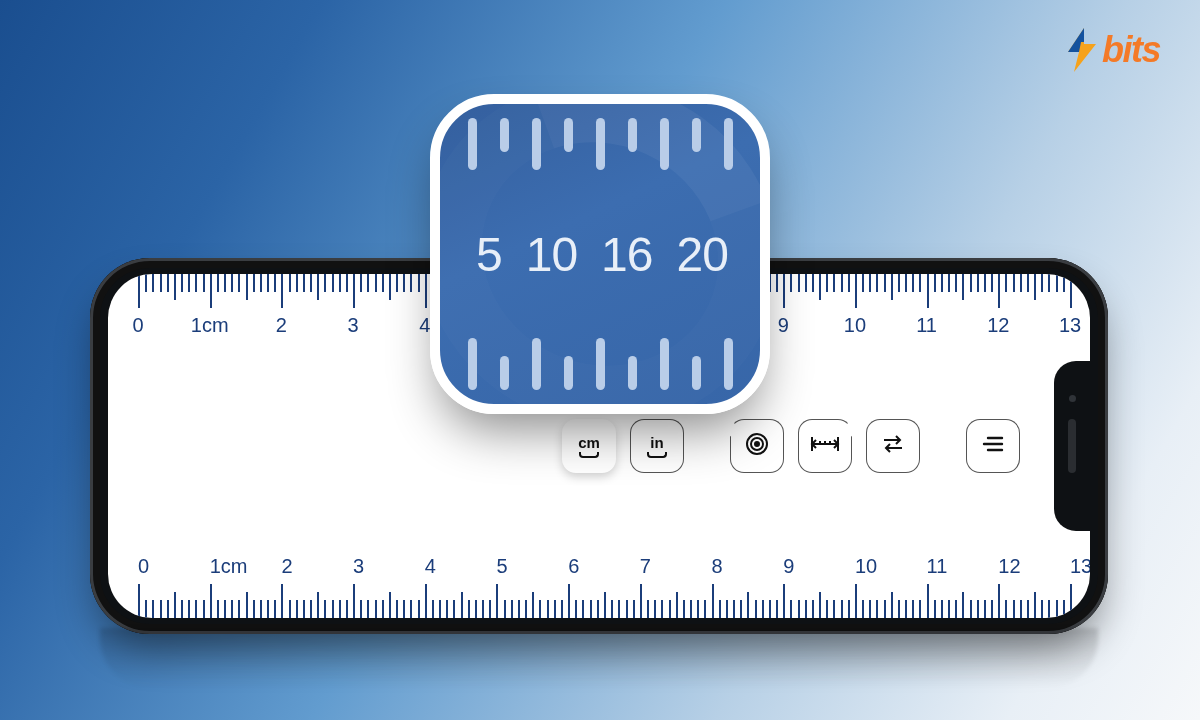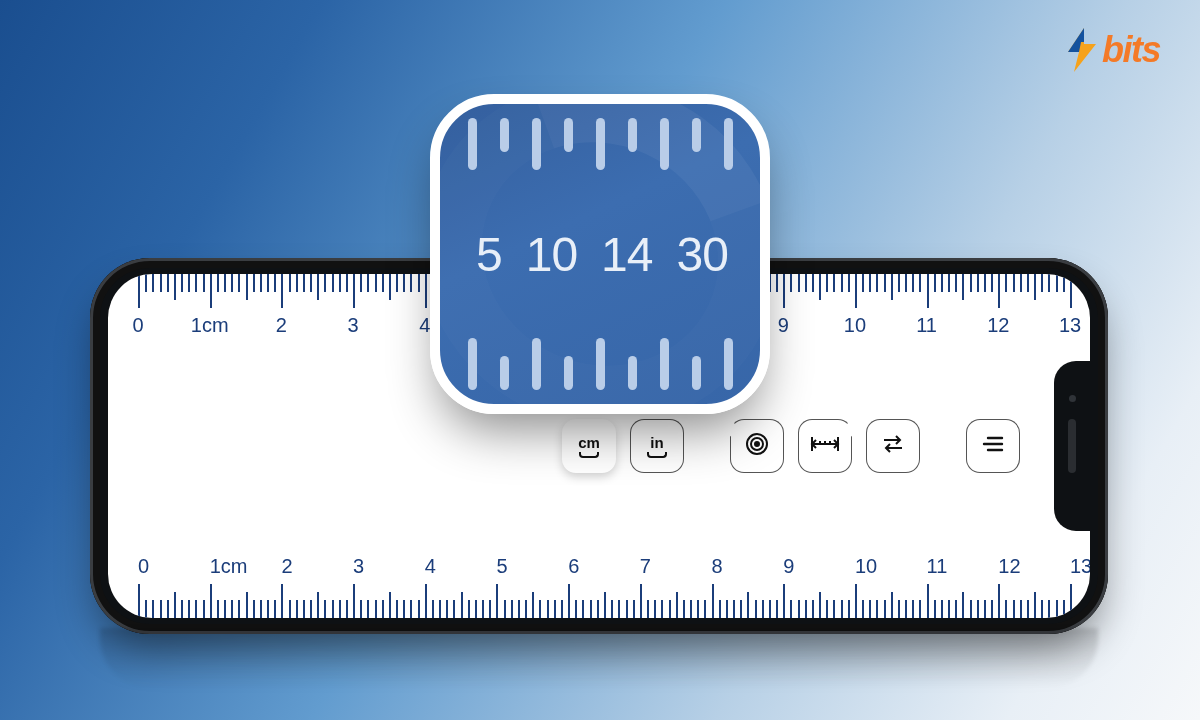"14" span { text: 14 -> 16 }
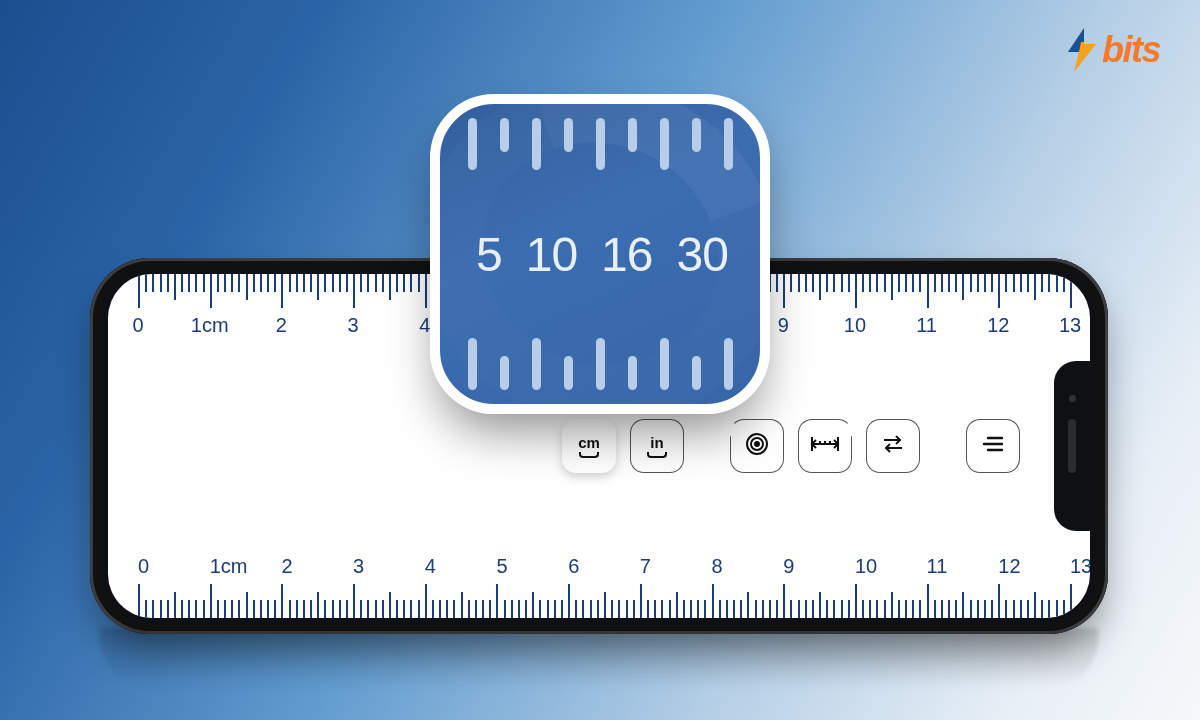"30" span { text: 30 -> 20 }
